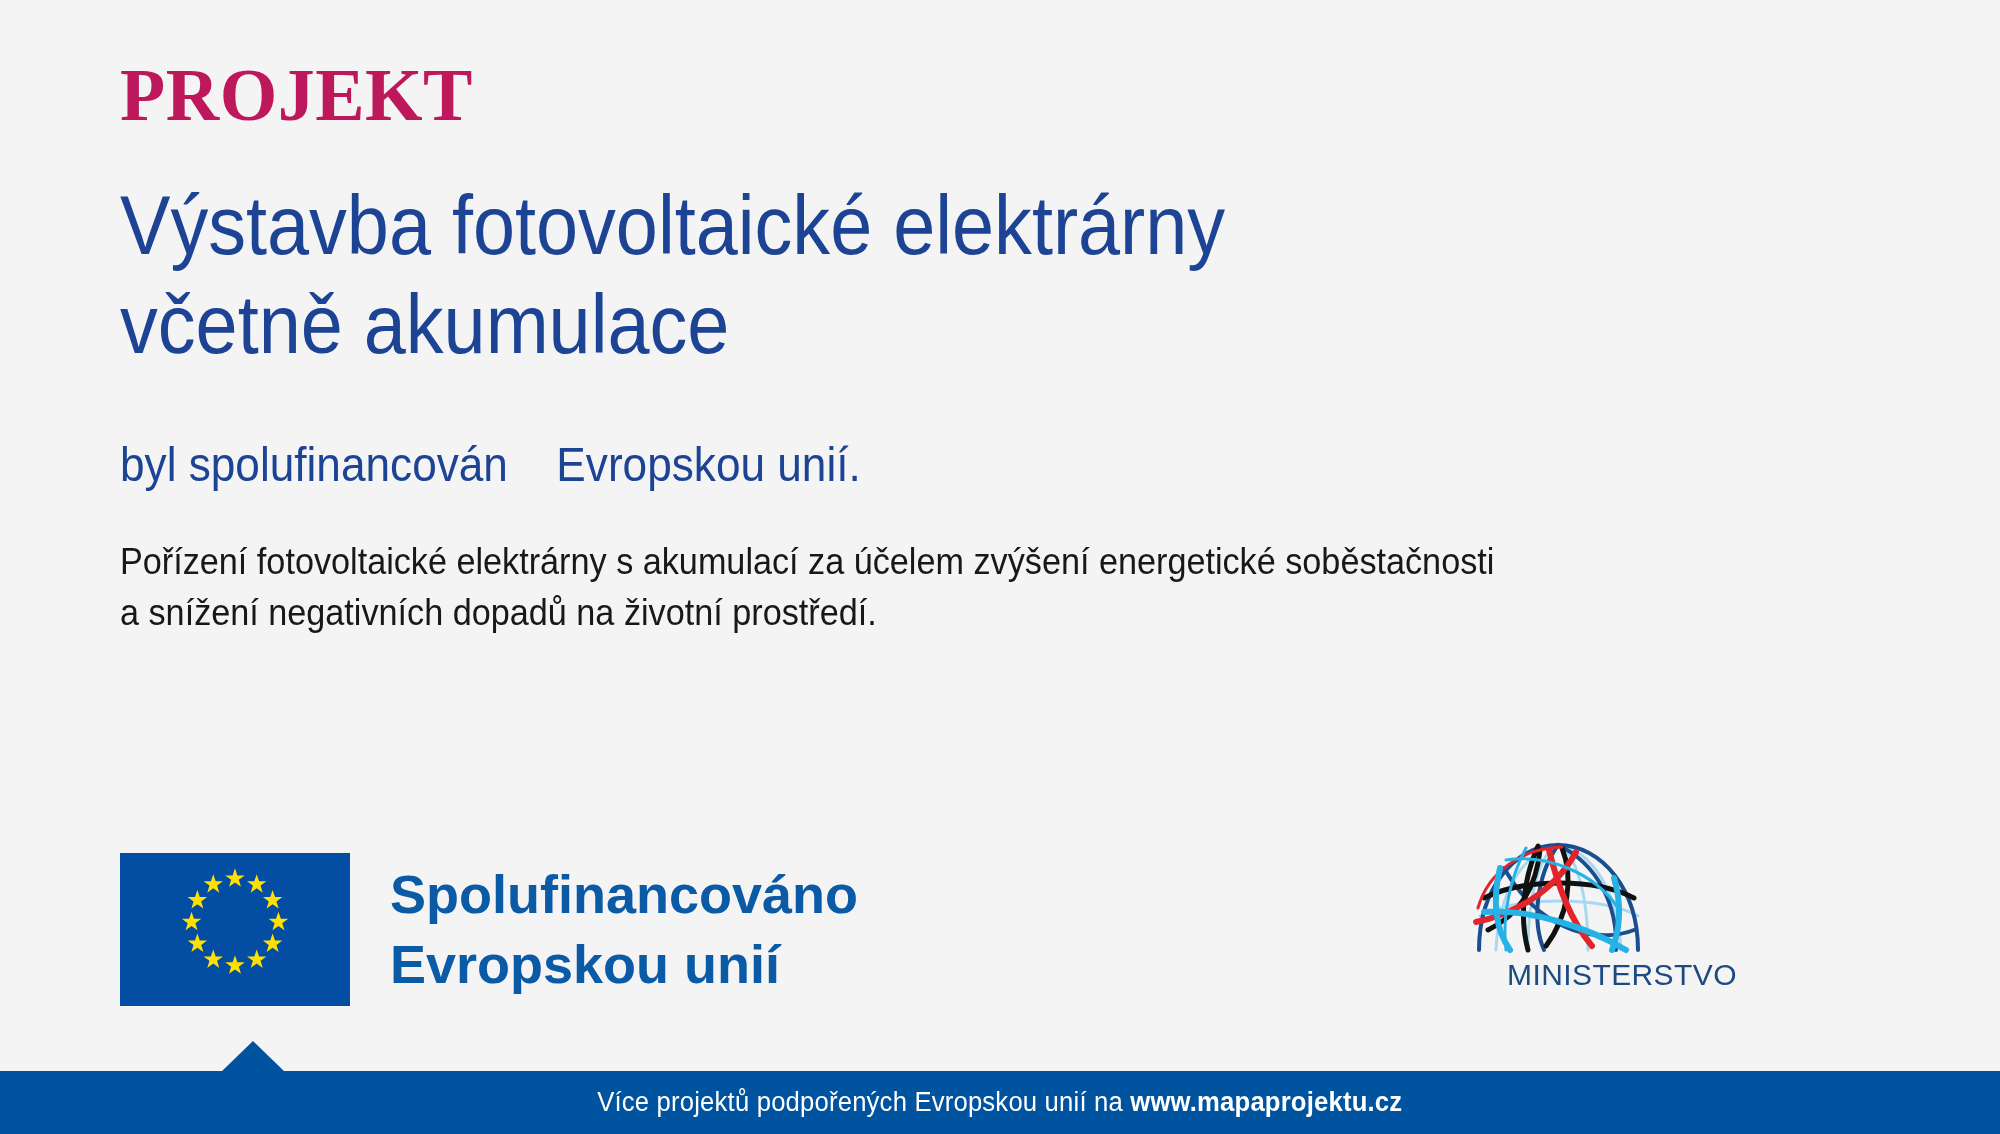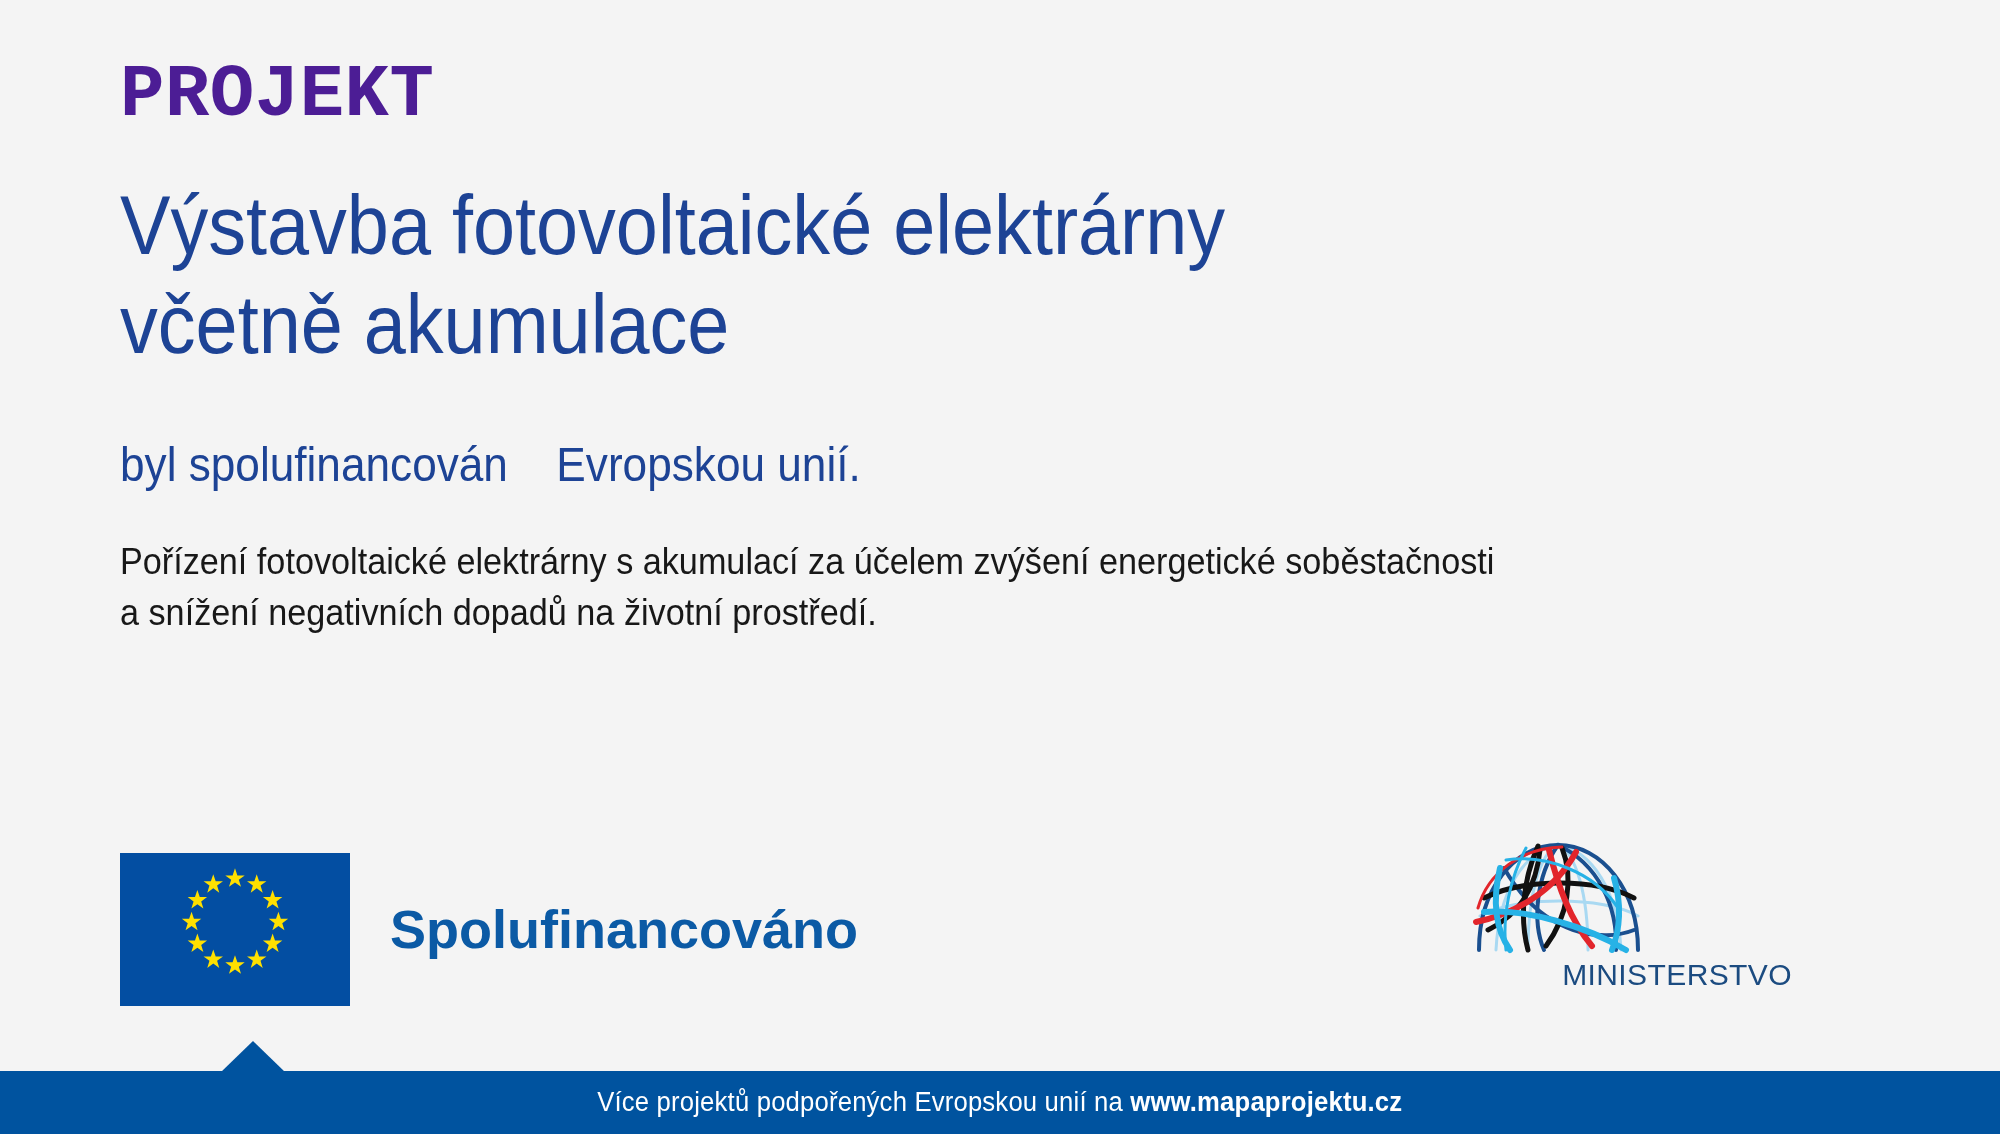"PROJEKT" .kicker { color: #4c1d95 -> #be185d; font-family: Liberation Mono, monospace -> Liberation Serif, serif }
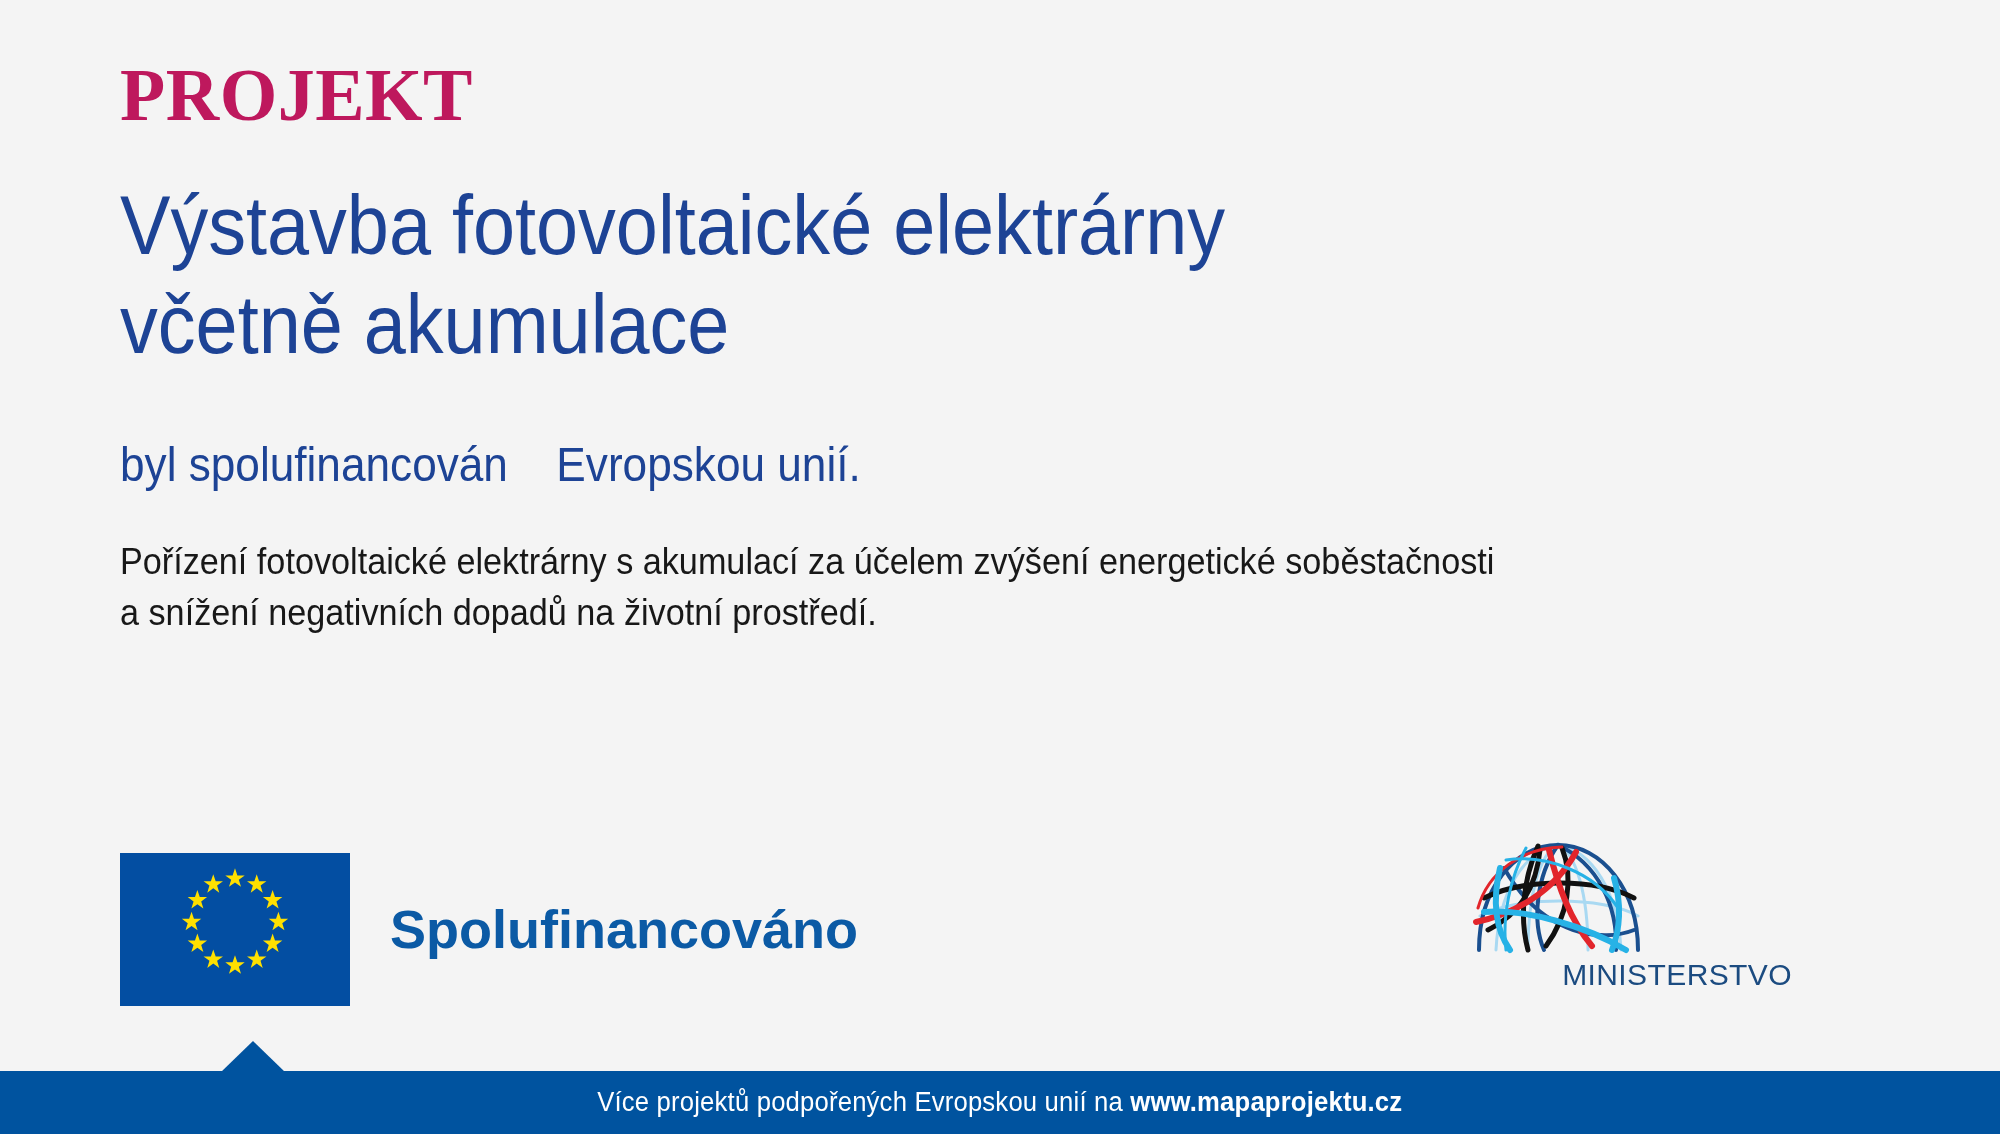"Evropskou unií" span.line { html: none -> <span>Evropskou unií</span> }
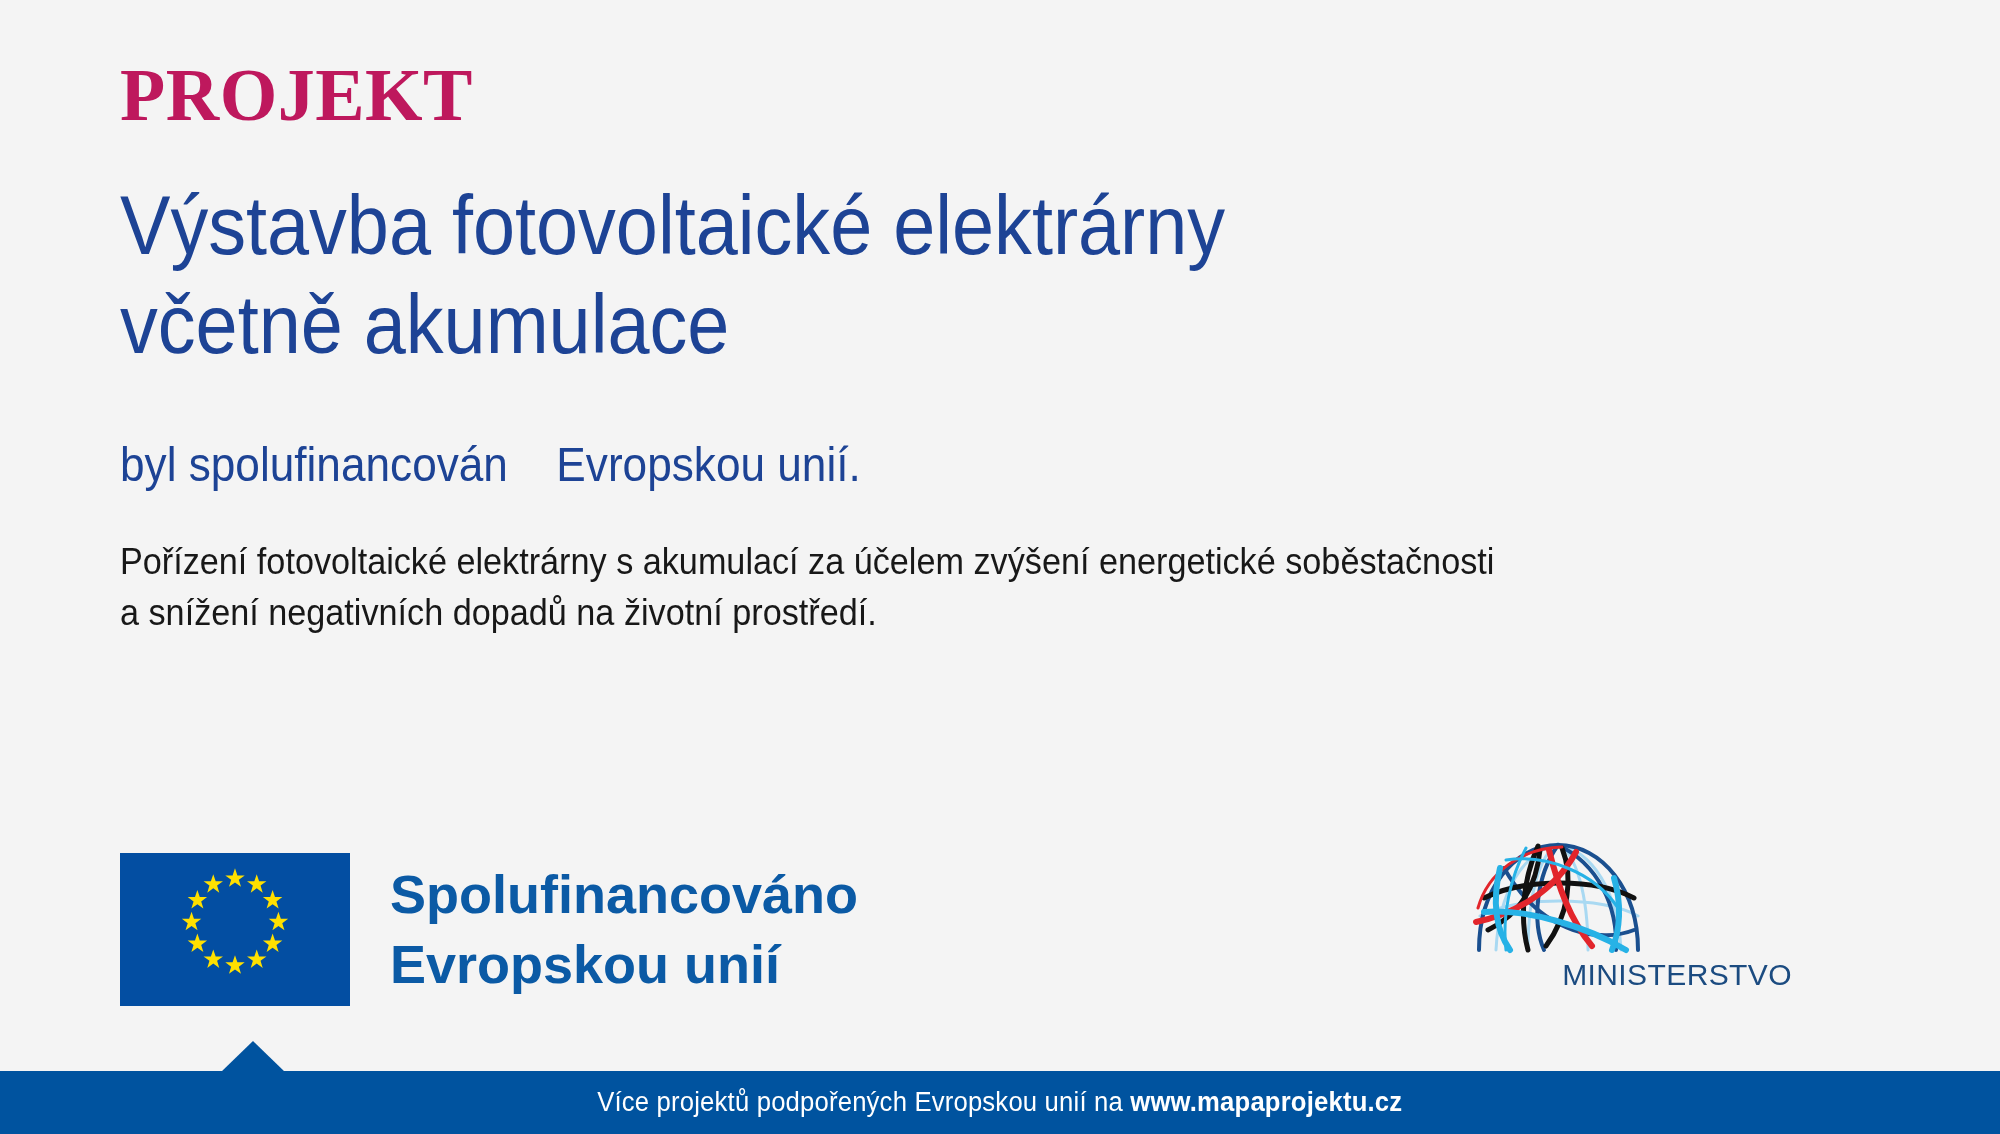"MINISTERSTVO" .ministry { text-align: right -> center }
